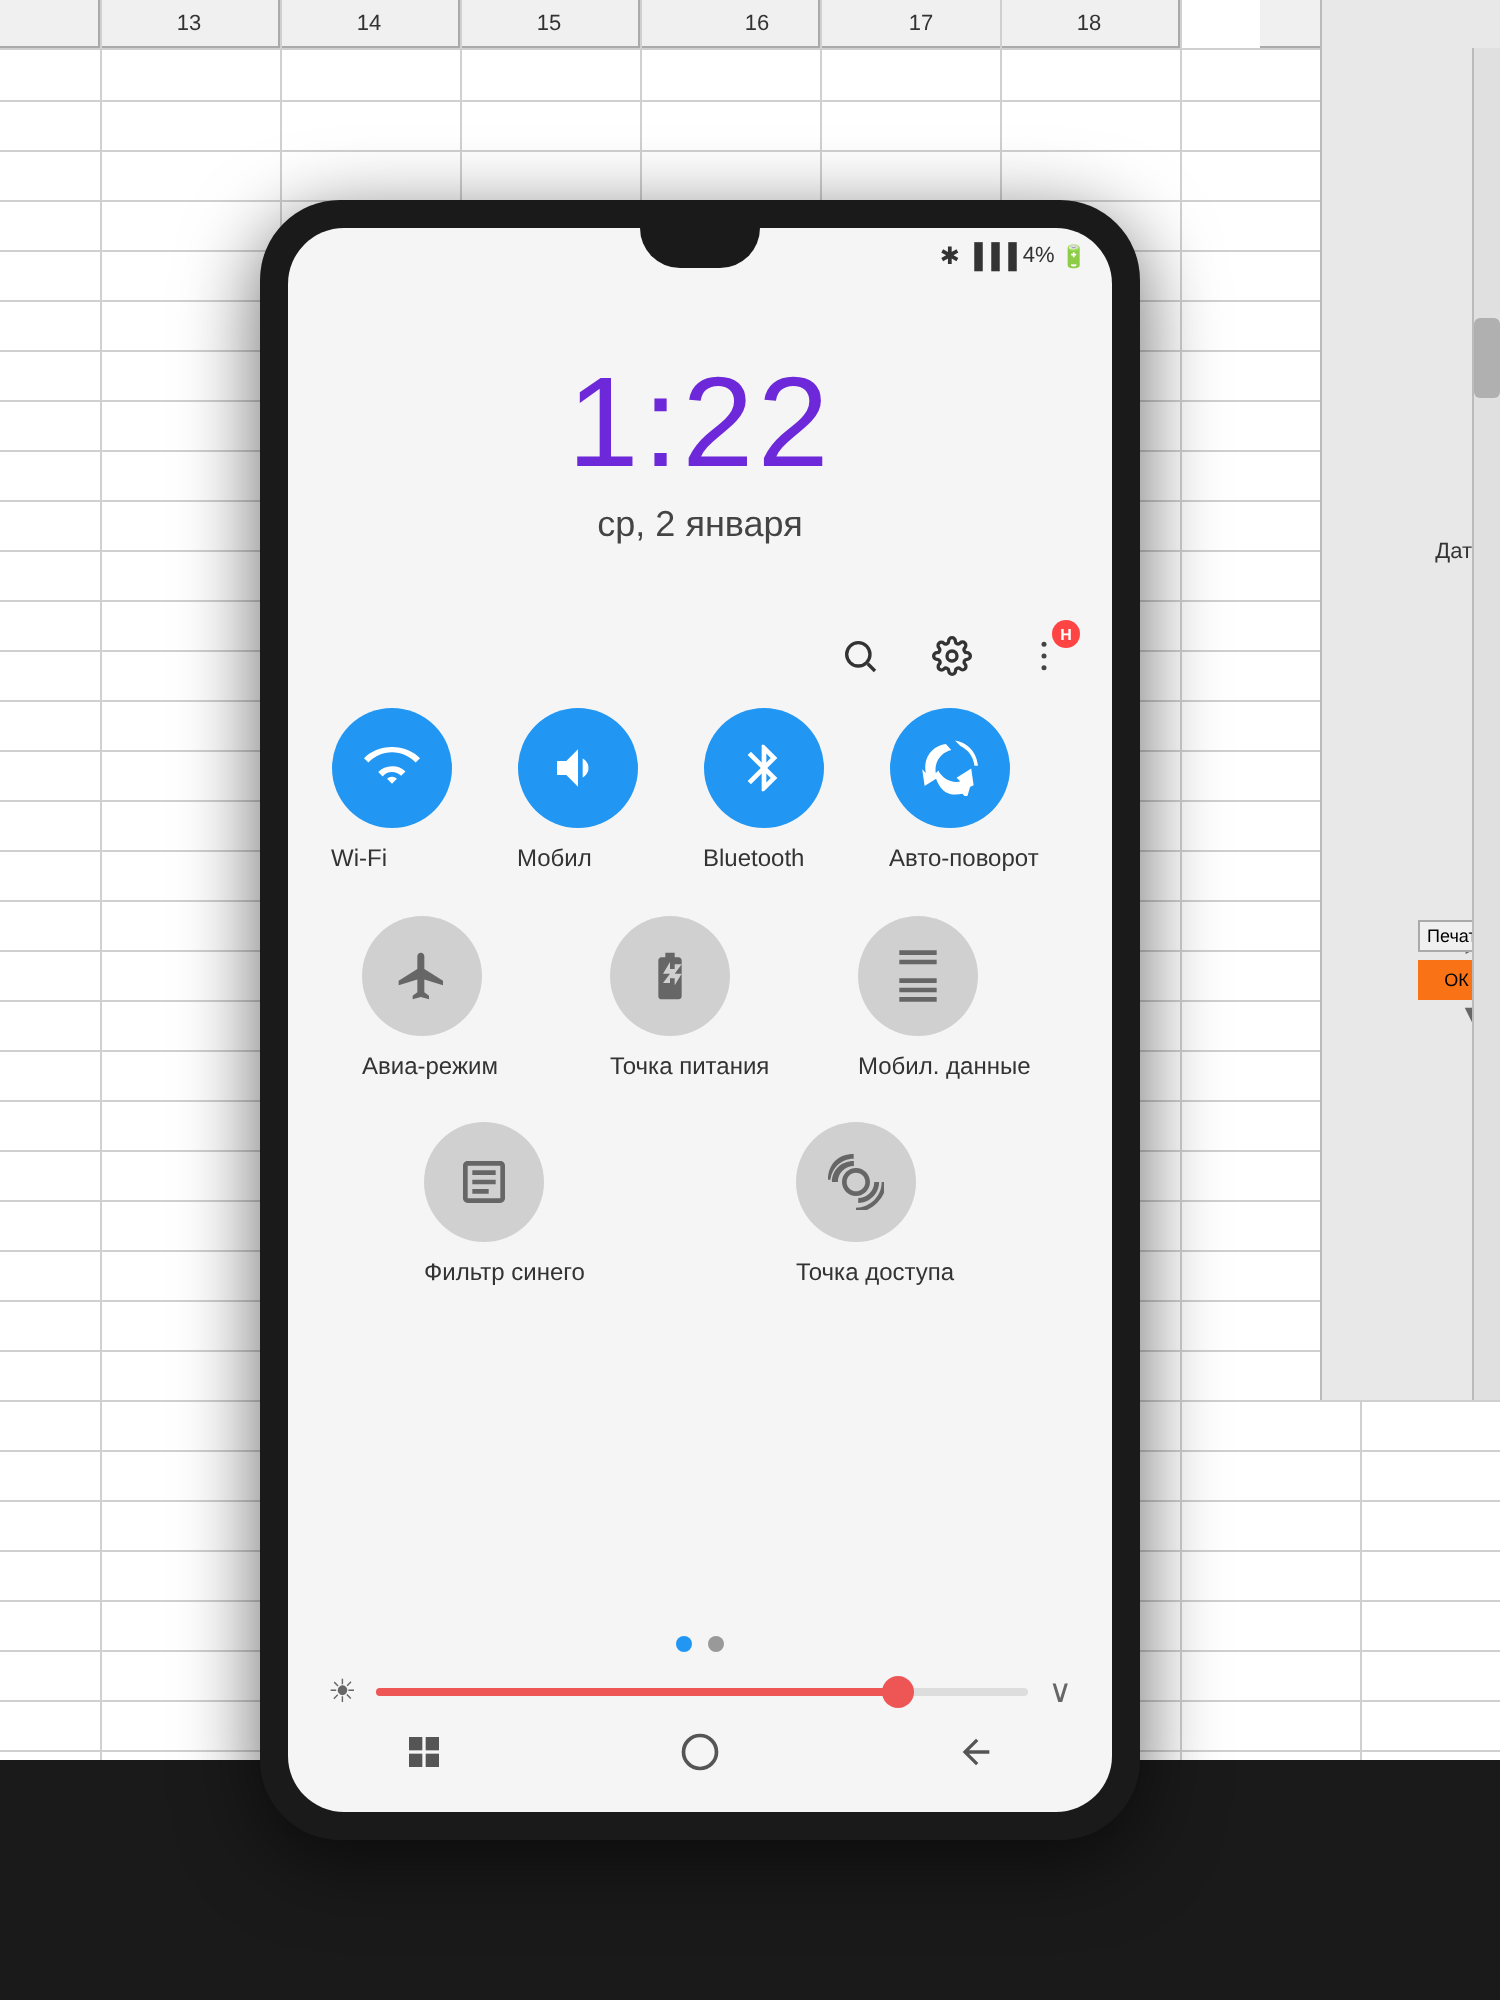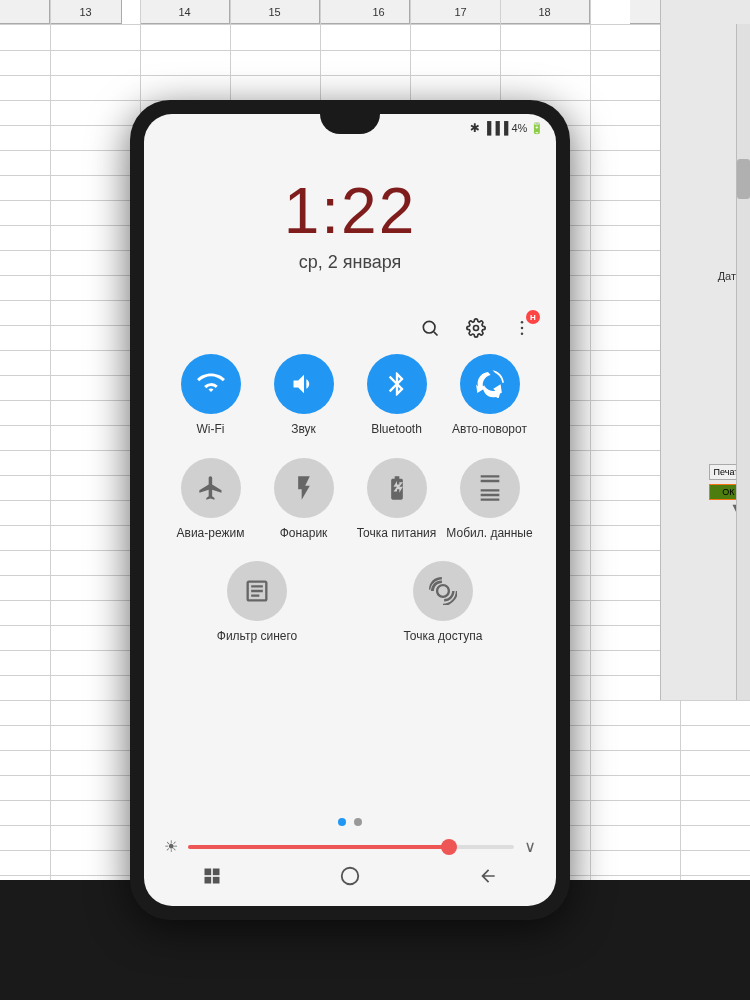"13" div.col-header { width: 72px -> 90px }
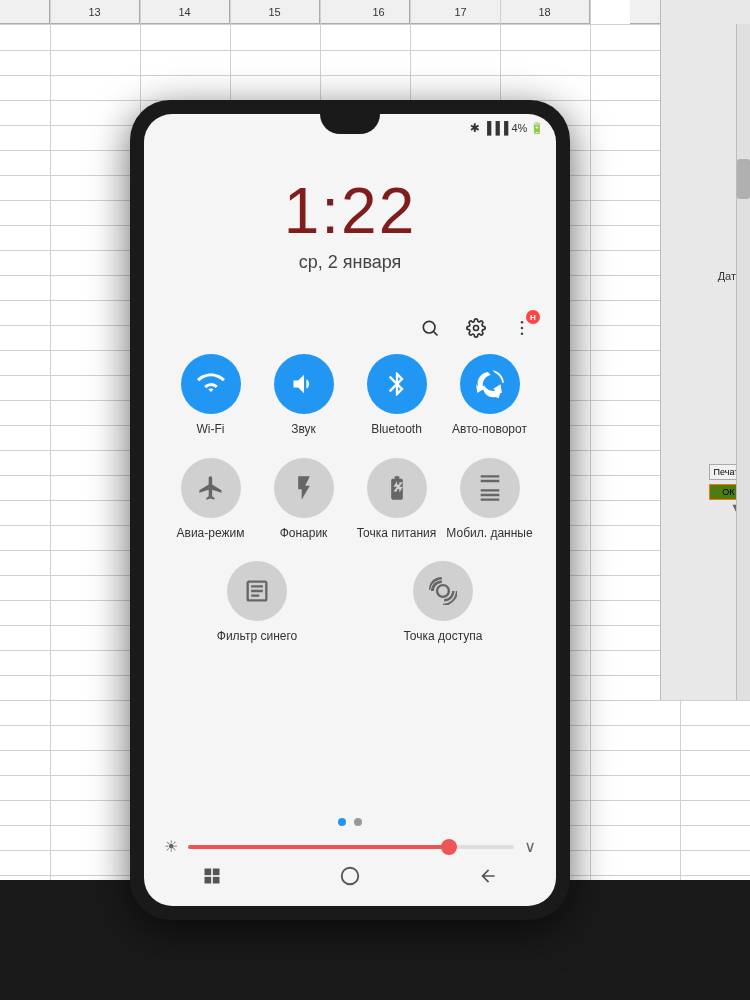"1:22" .clock-time { color: #7f1d1d -> #6d28d9 }
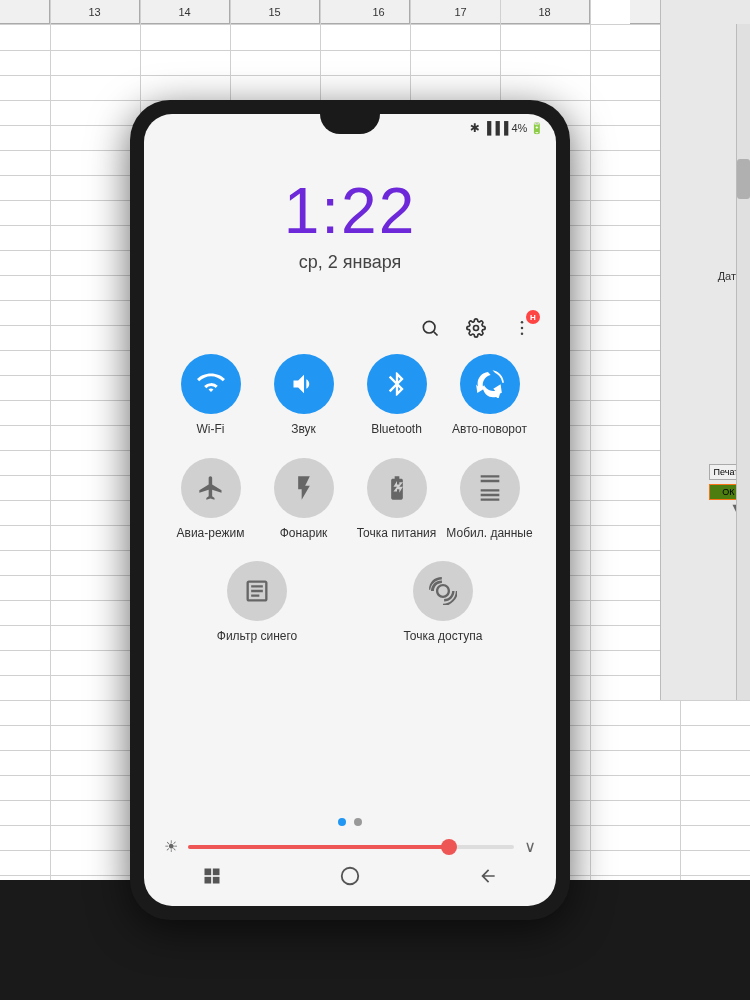"Wi-Fi" .qs-item { align-items: center -> flex-start }
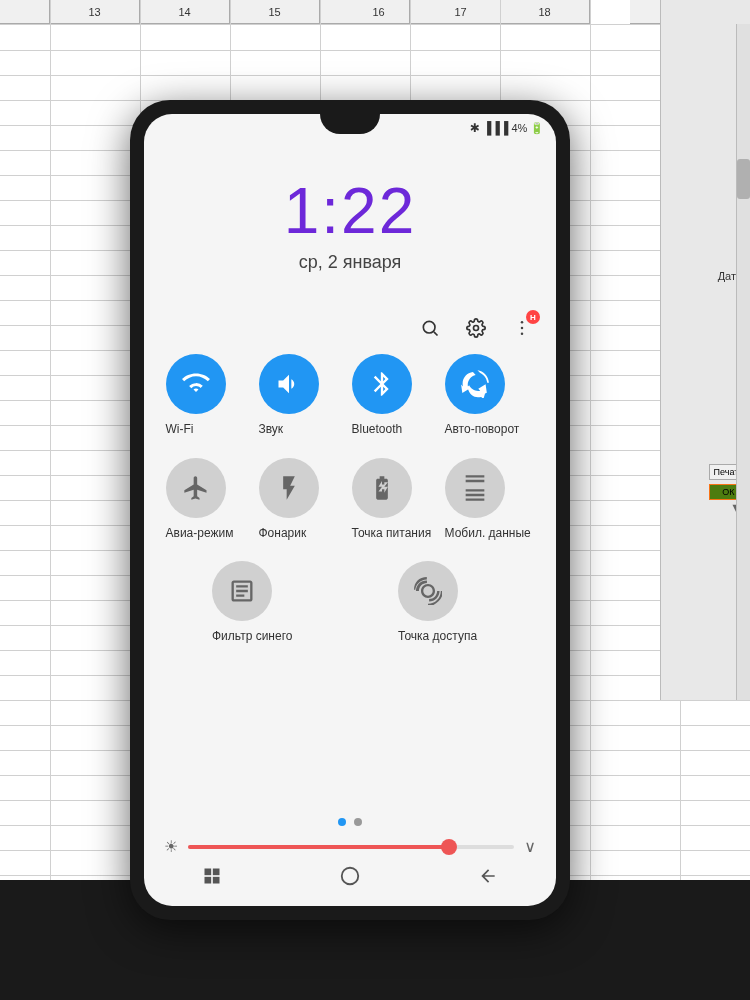"Звук" div.qs-label { text: Звук -> Мобил }
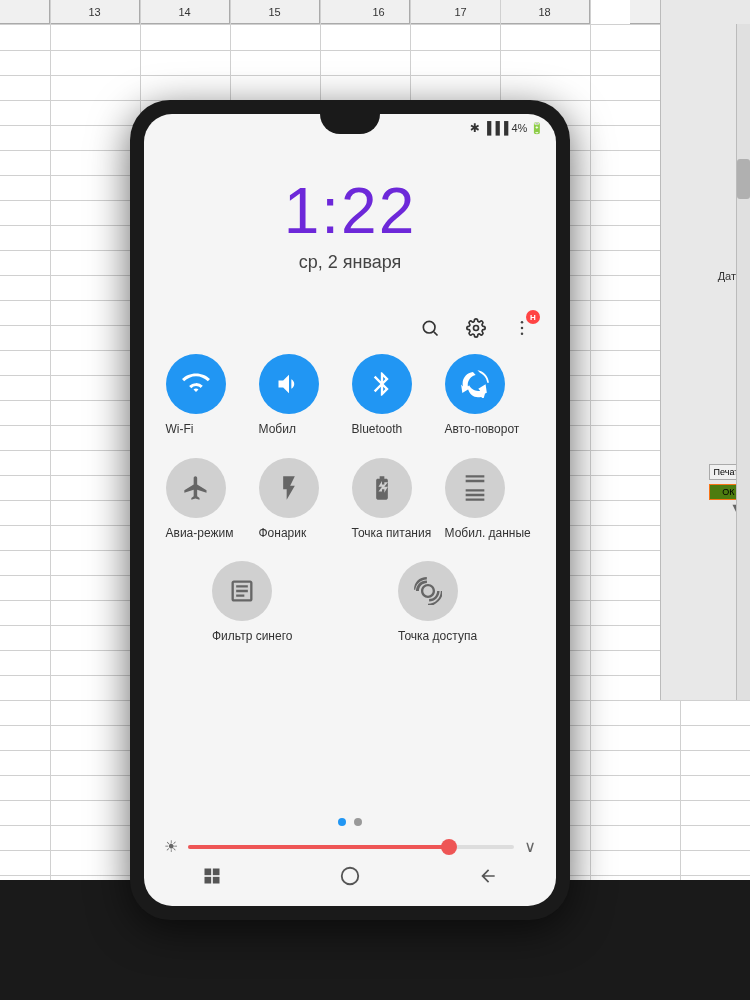"ОК" button { background: #4d7c0f -> #f97316; border: 1px solid #f97316 -> 3px solid #f97316 }
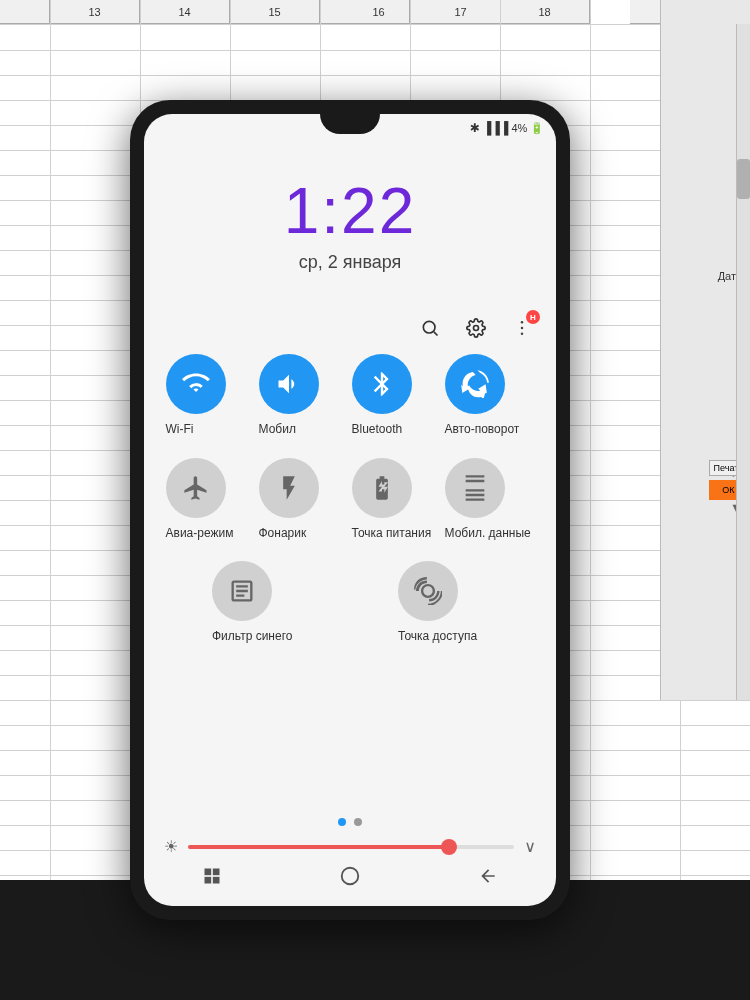"Фонарик" div.qs-item { html: <div> <div> <svg> <path></path> </svg> </div> <div>Фонарик</div> </div> -> none }
